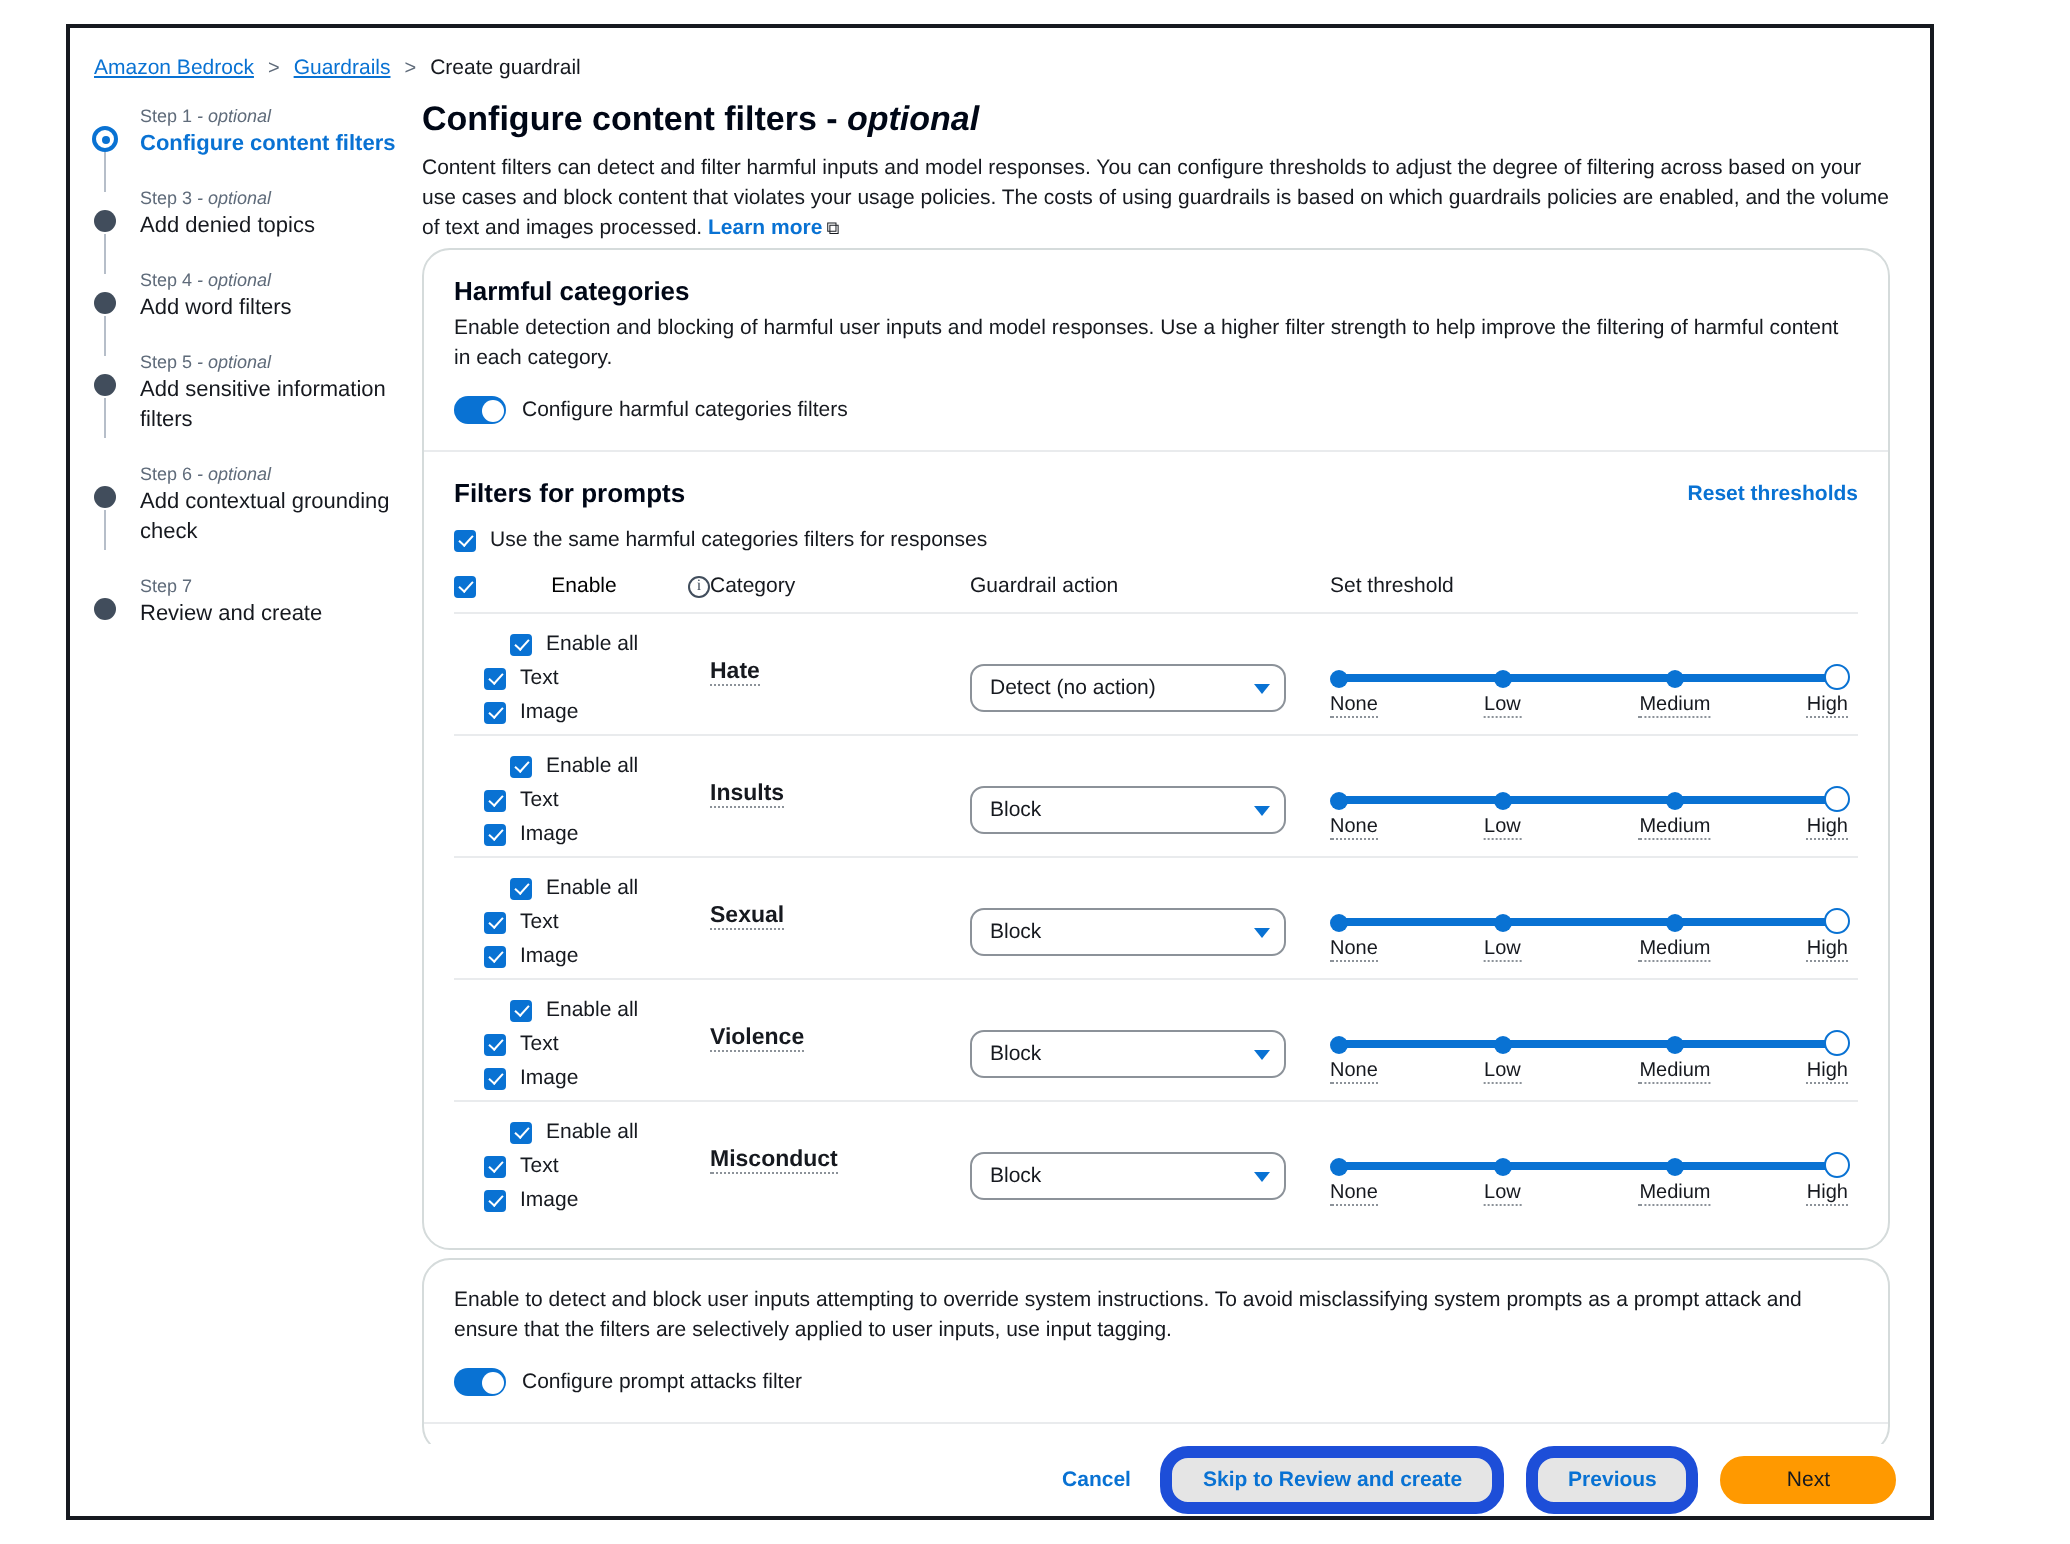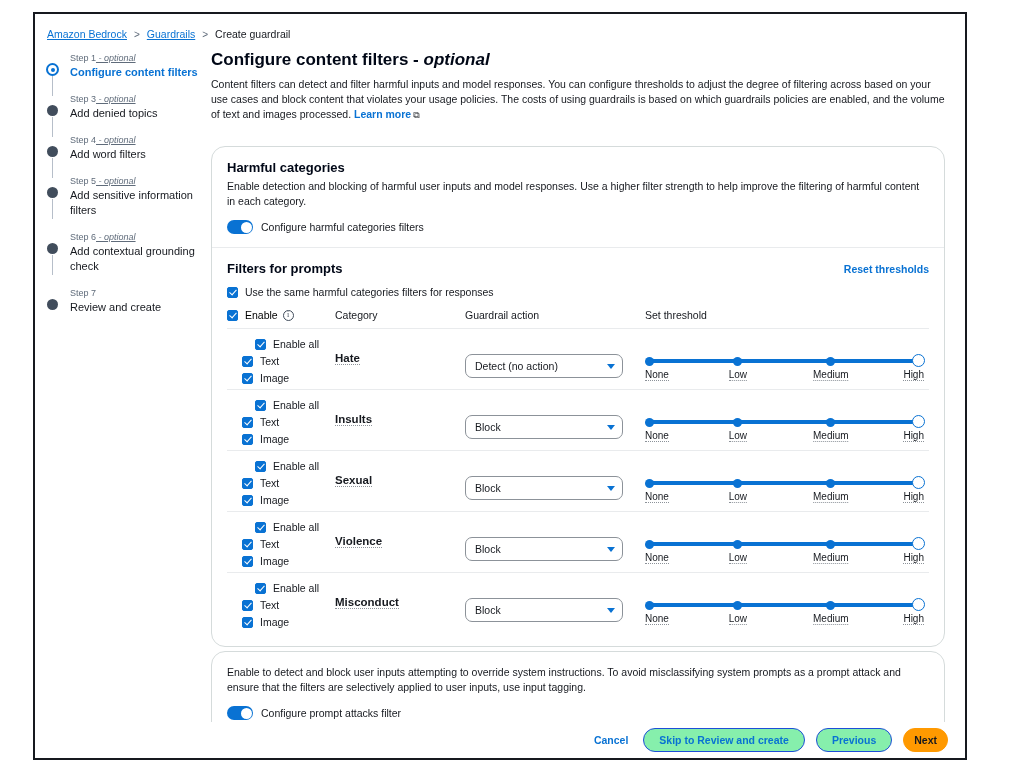"- optional" .step .num em { text-decoration: underline -> none }
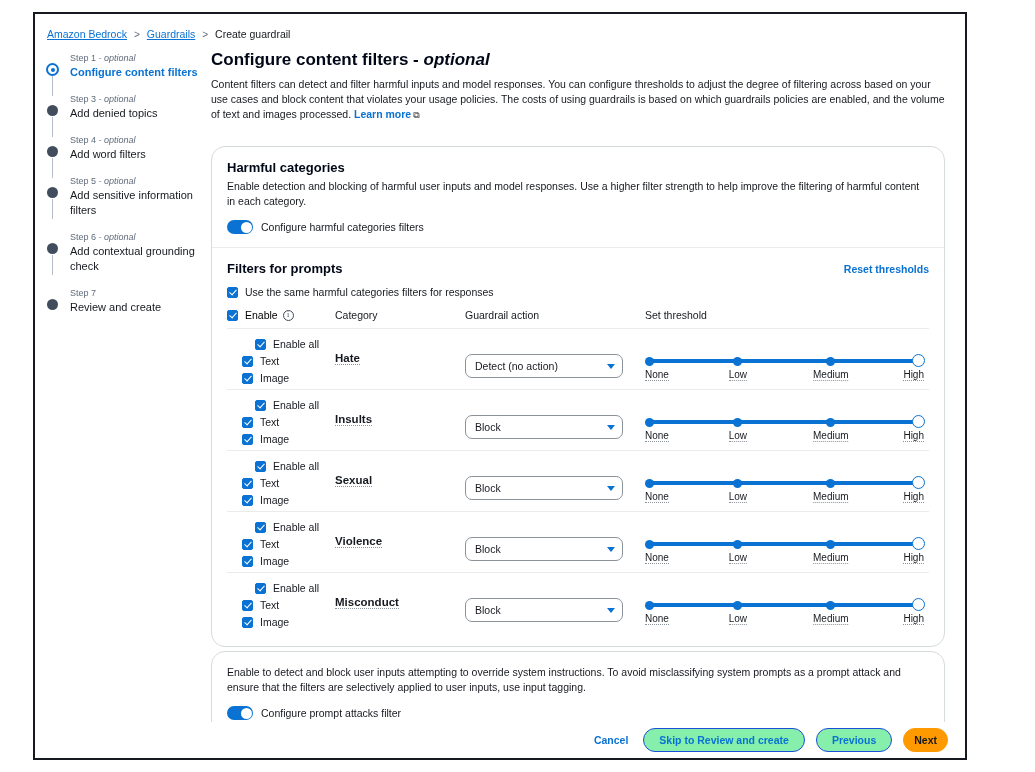"Content filters can detect and" .page-desc { margin-bottom: 23px -> 2px }
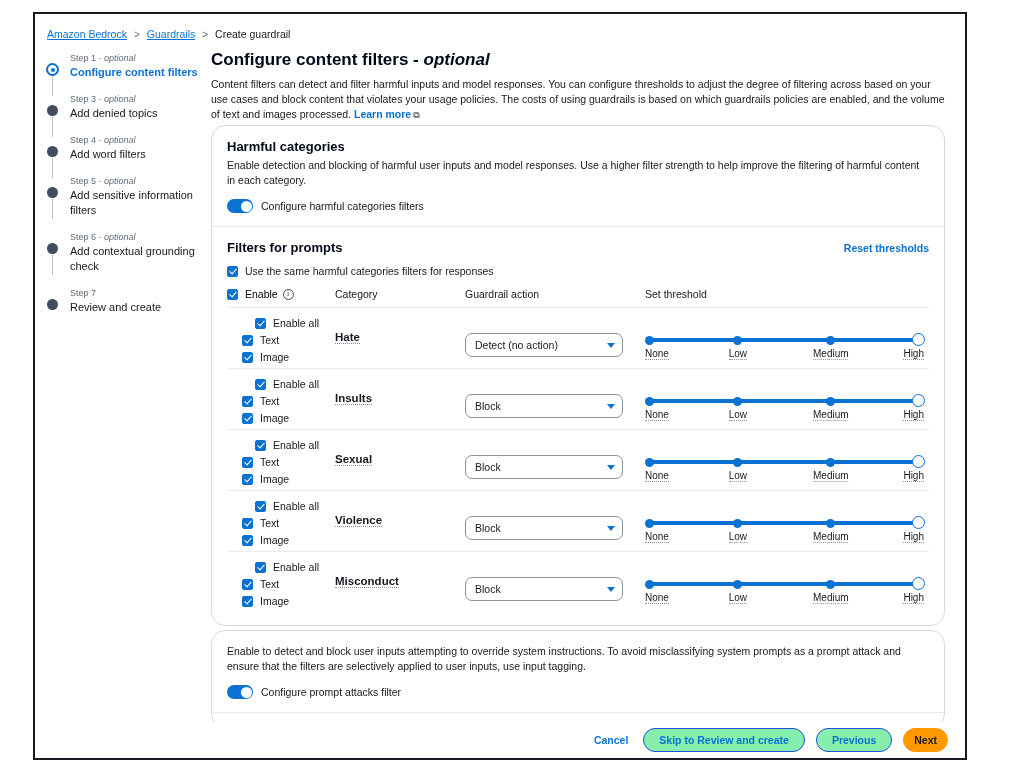"Enable" .col-enable { justify-content: none -> space-between; width: 108px -> 128px }
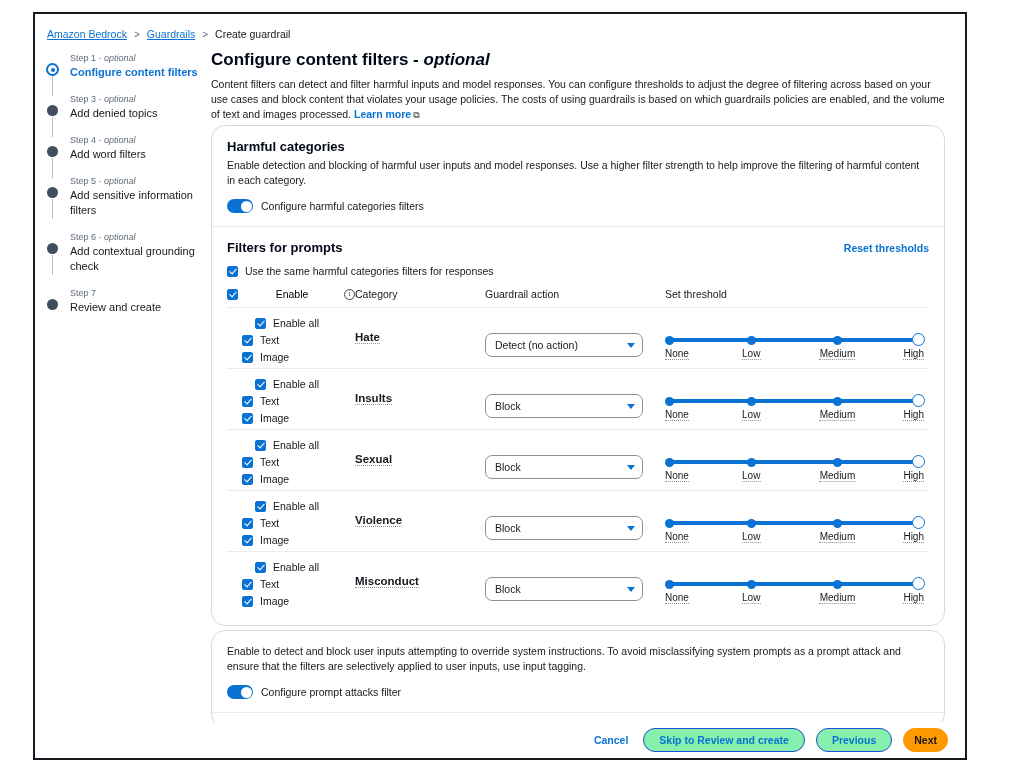"Skip to Review and create" .btn-normal { background: #86efac -> #e5e5e5; border: 1px solid #1d4ed8 -> 6px solid #1d4ed8 }
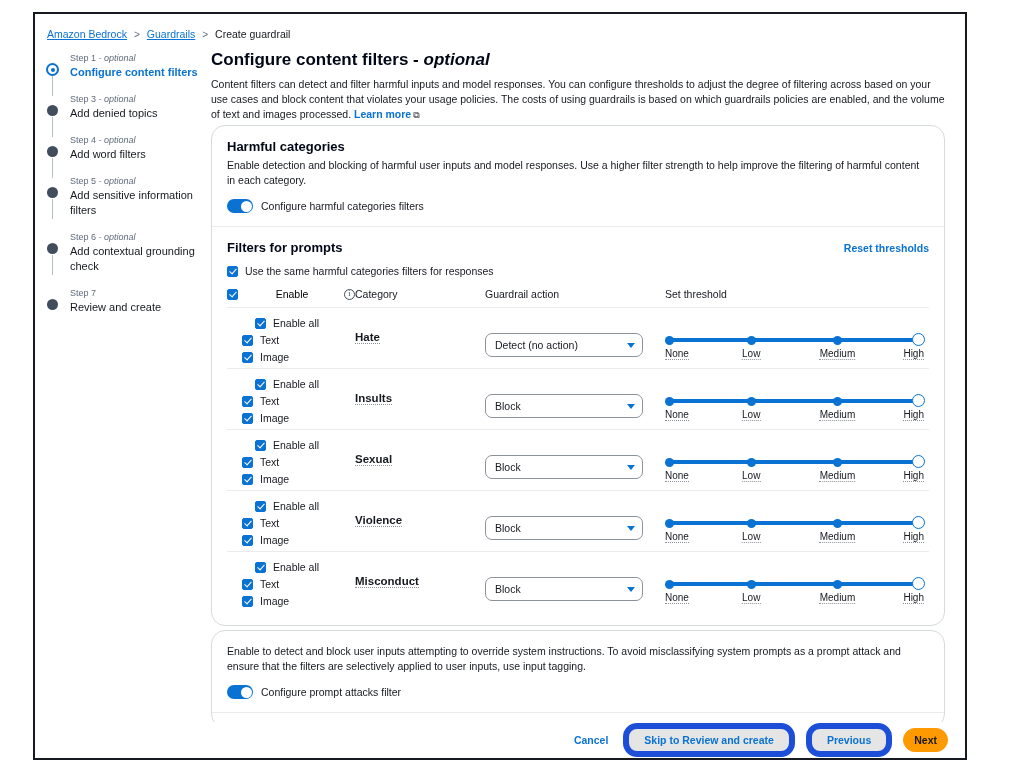"Next" .btn-primary { font-weight: bold -> normal; padding: 5px 10px -> 5px 32px }
